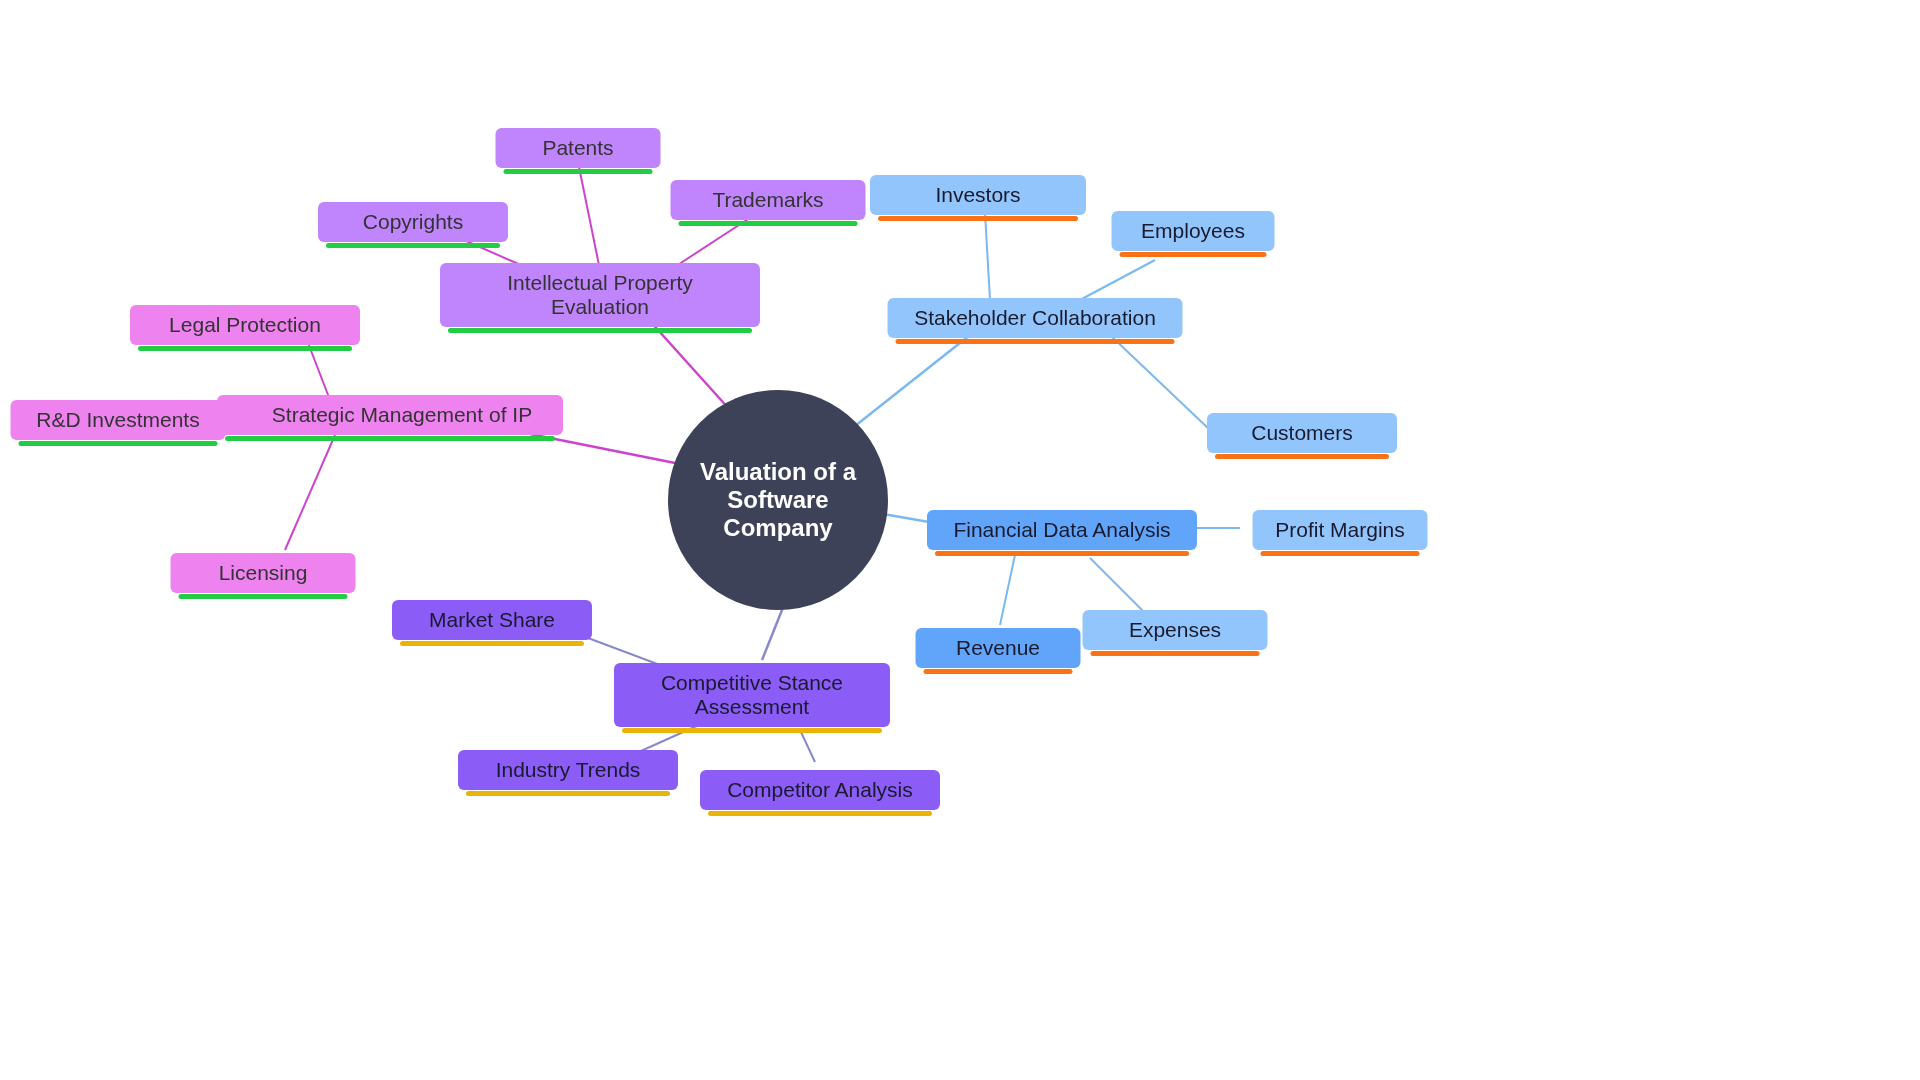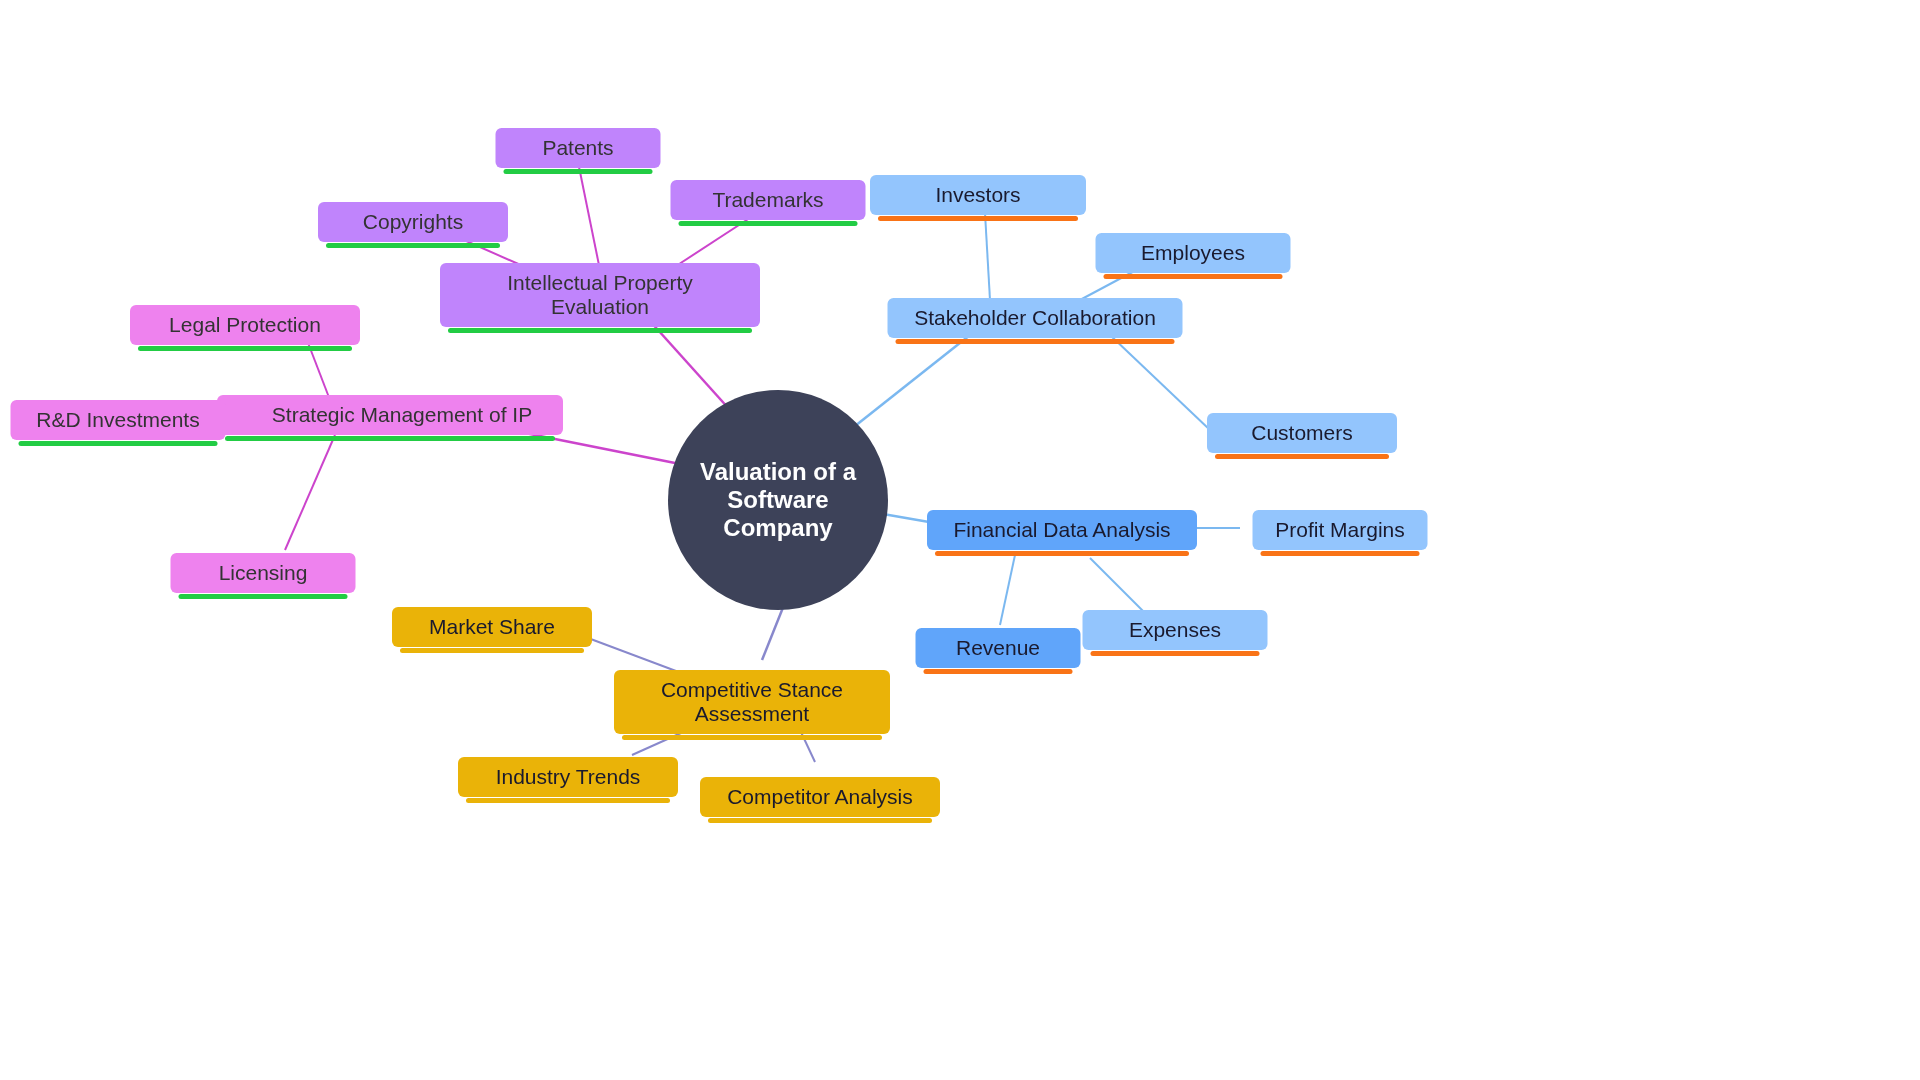"Employees" div.node { top: 253px -> 231px; width: 195px -> 163px }
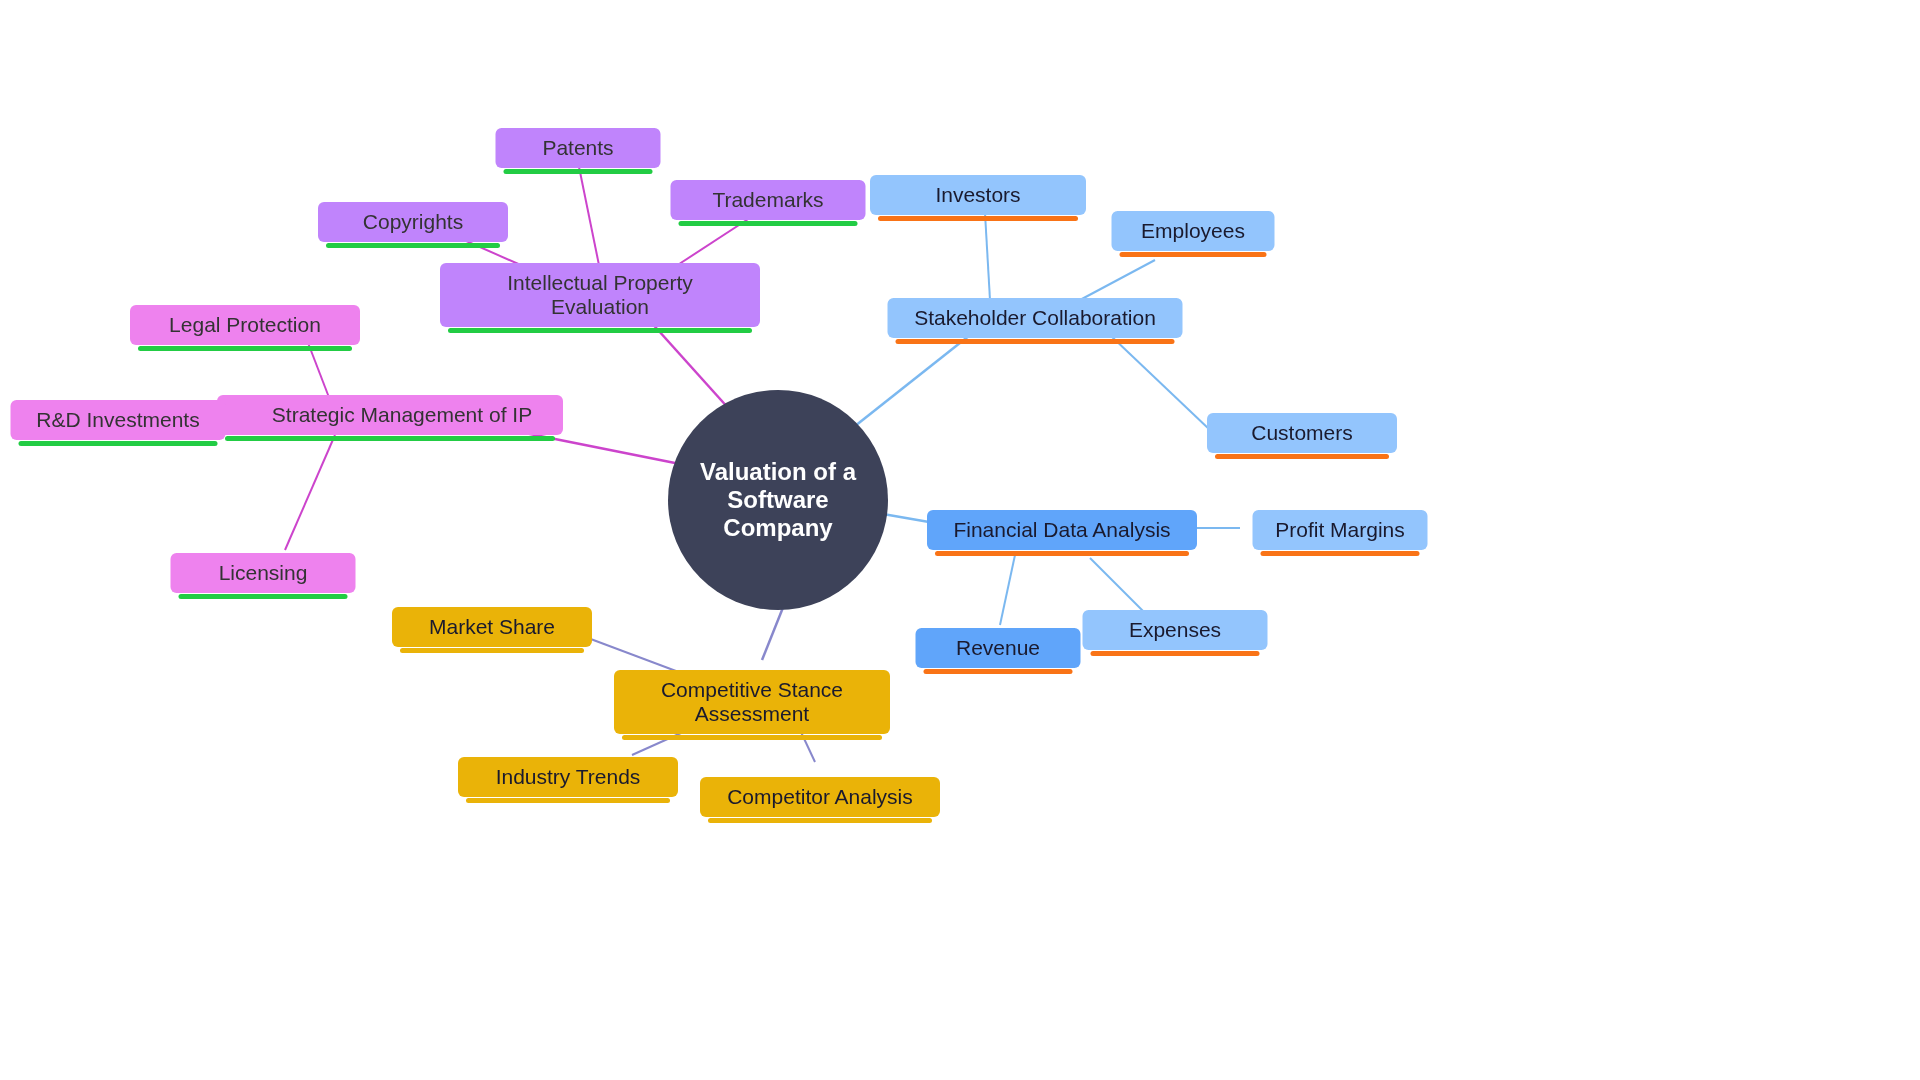"Market Share" .node-indigo { background: #eab308 -> #8b5cf6; margin-top: 7px -> none }
